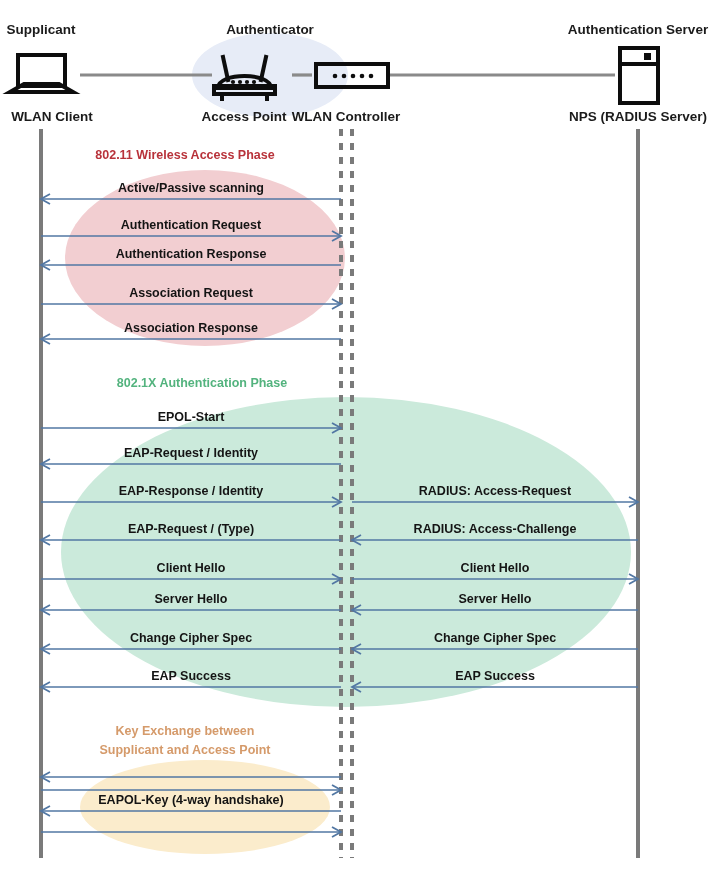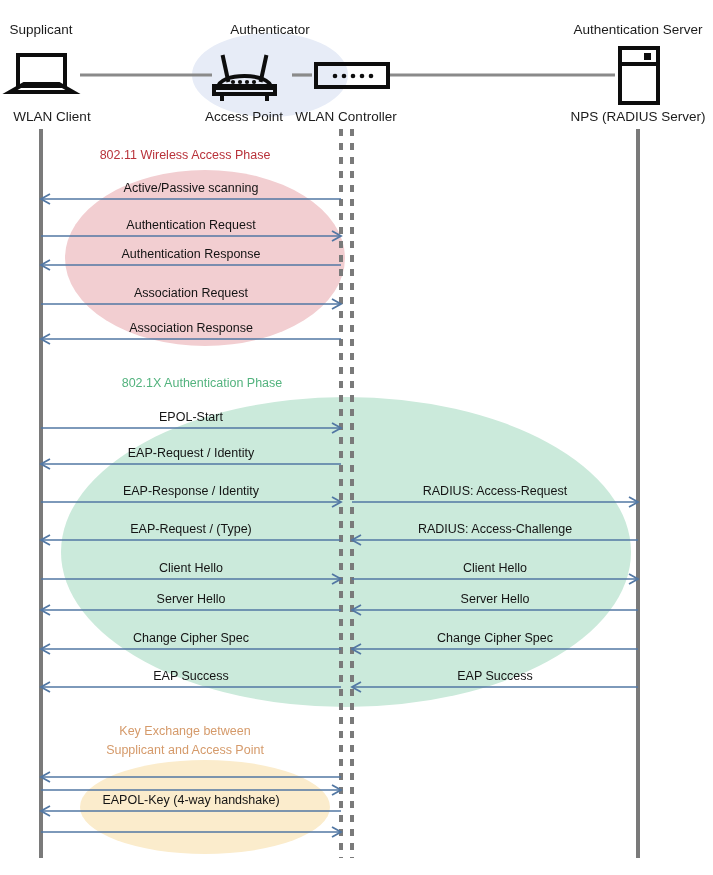"Supplicant" #stage { font-weight: none -> bold }
